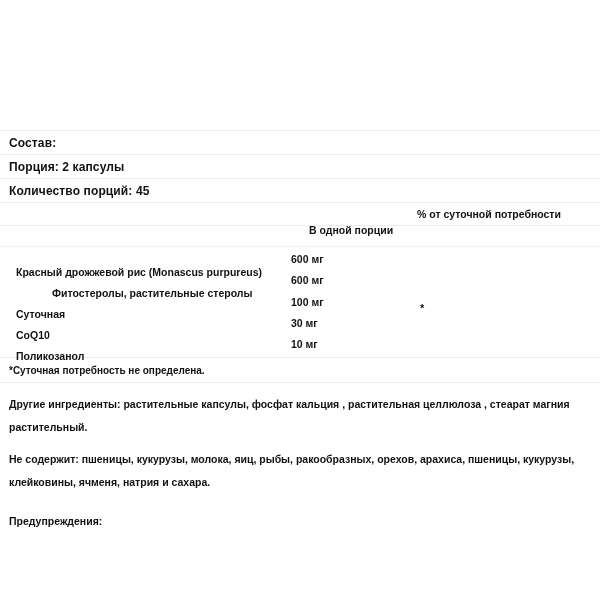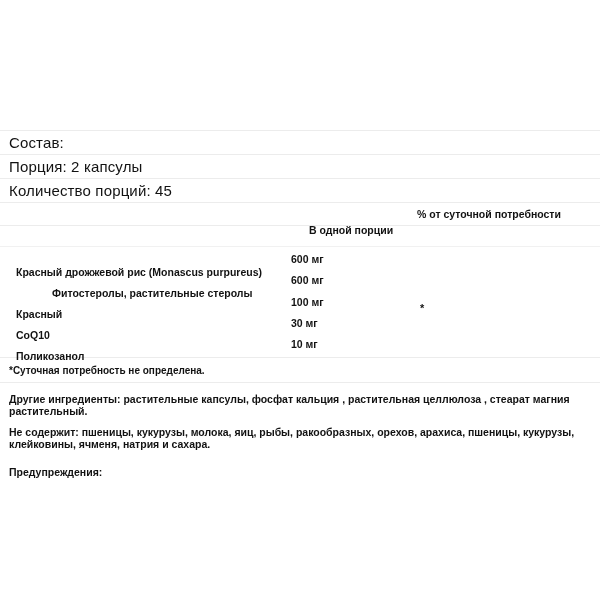"Состав:" .meta-row { font-size: 15px -> 12px; font-weight: 400 -> 700 }
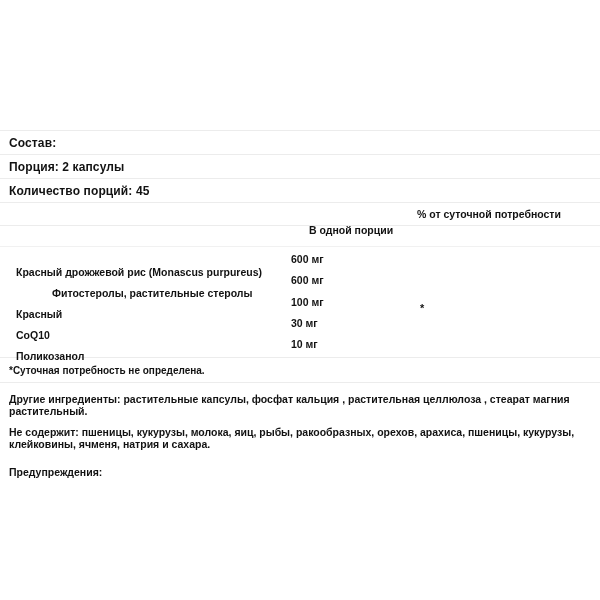"Красный" span.nut-name { text: Красный -> Суточная }
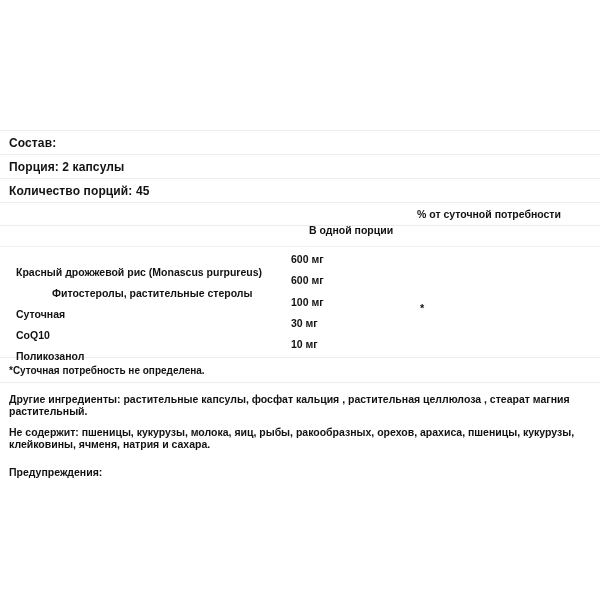"Другие ингредиенты: растительные" .para { line-height: 12px -> 23px }
